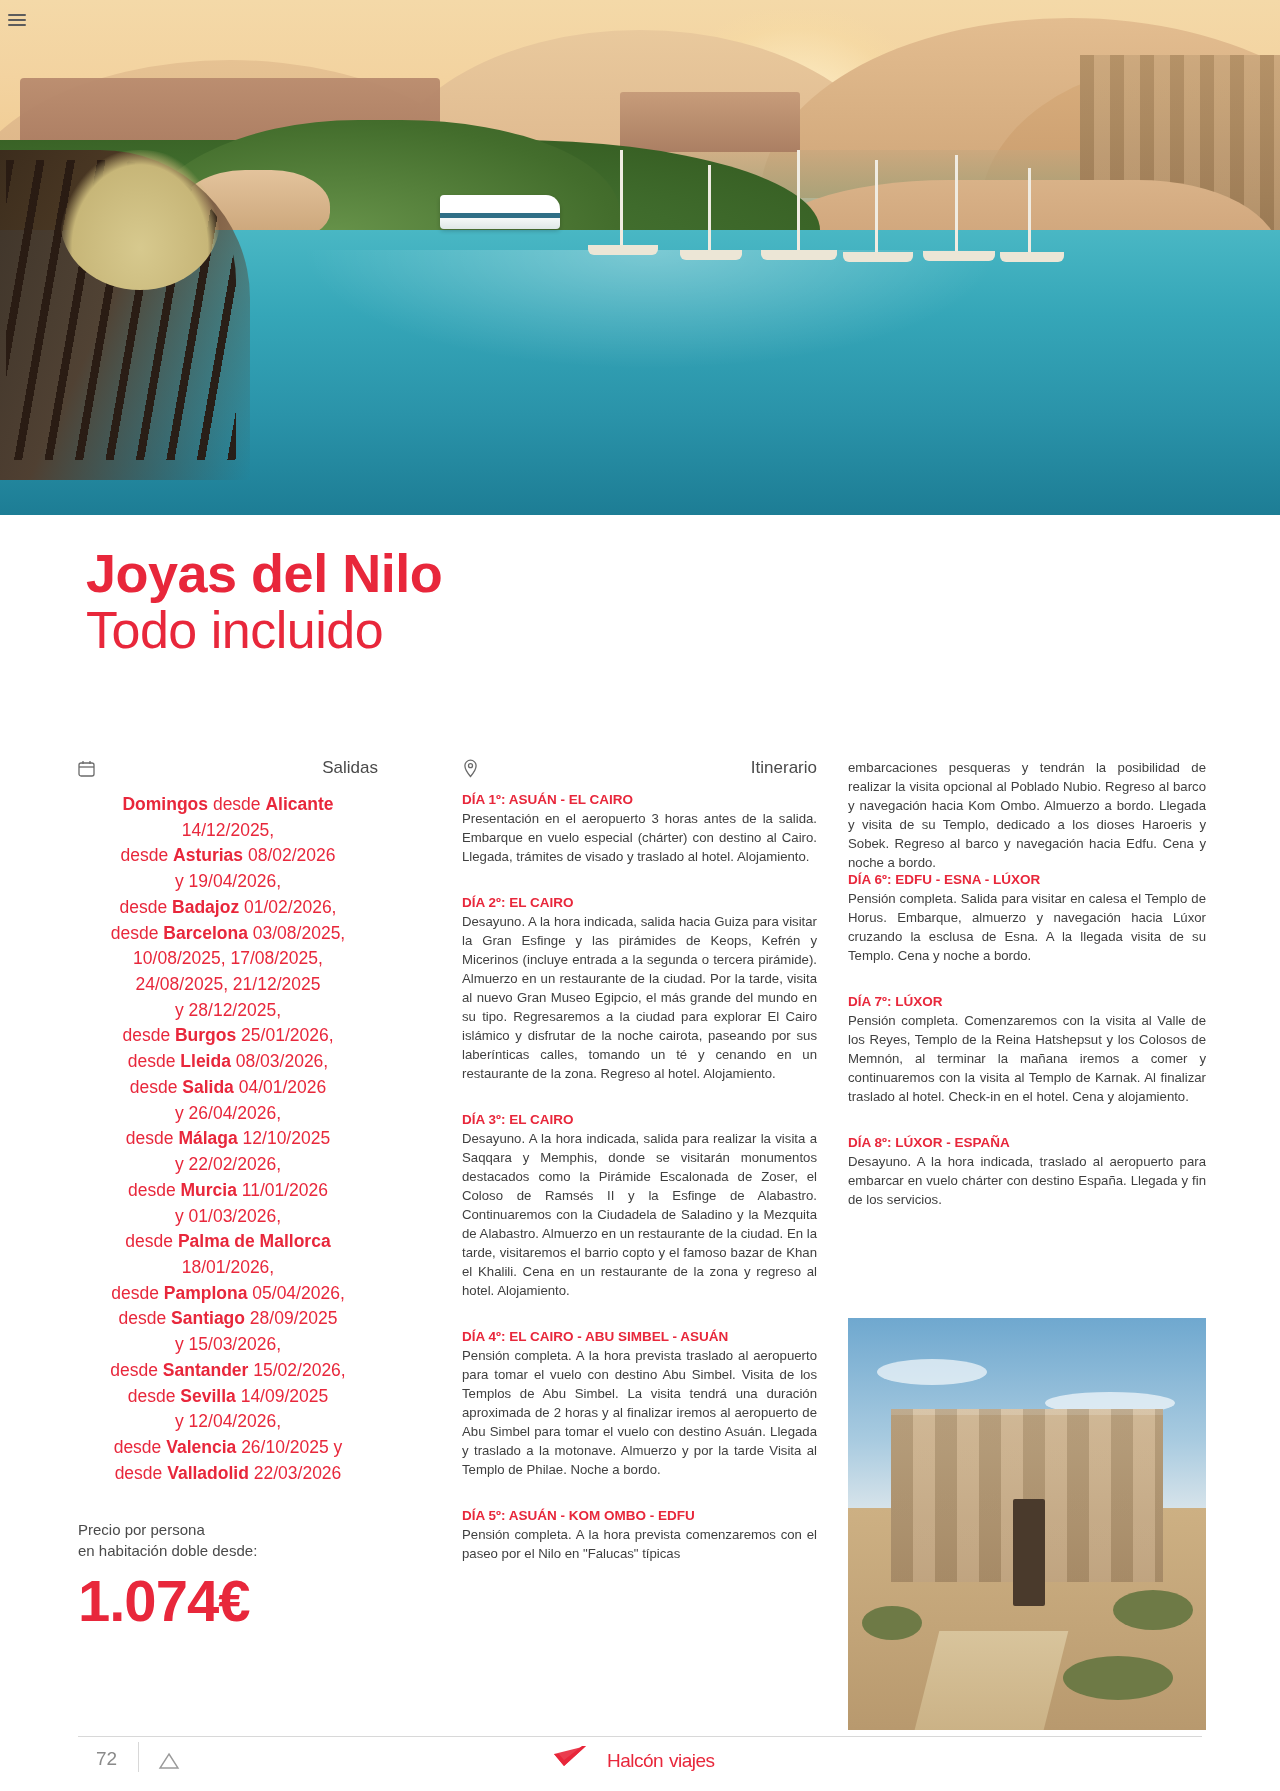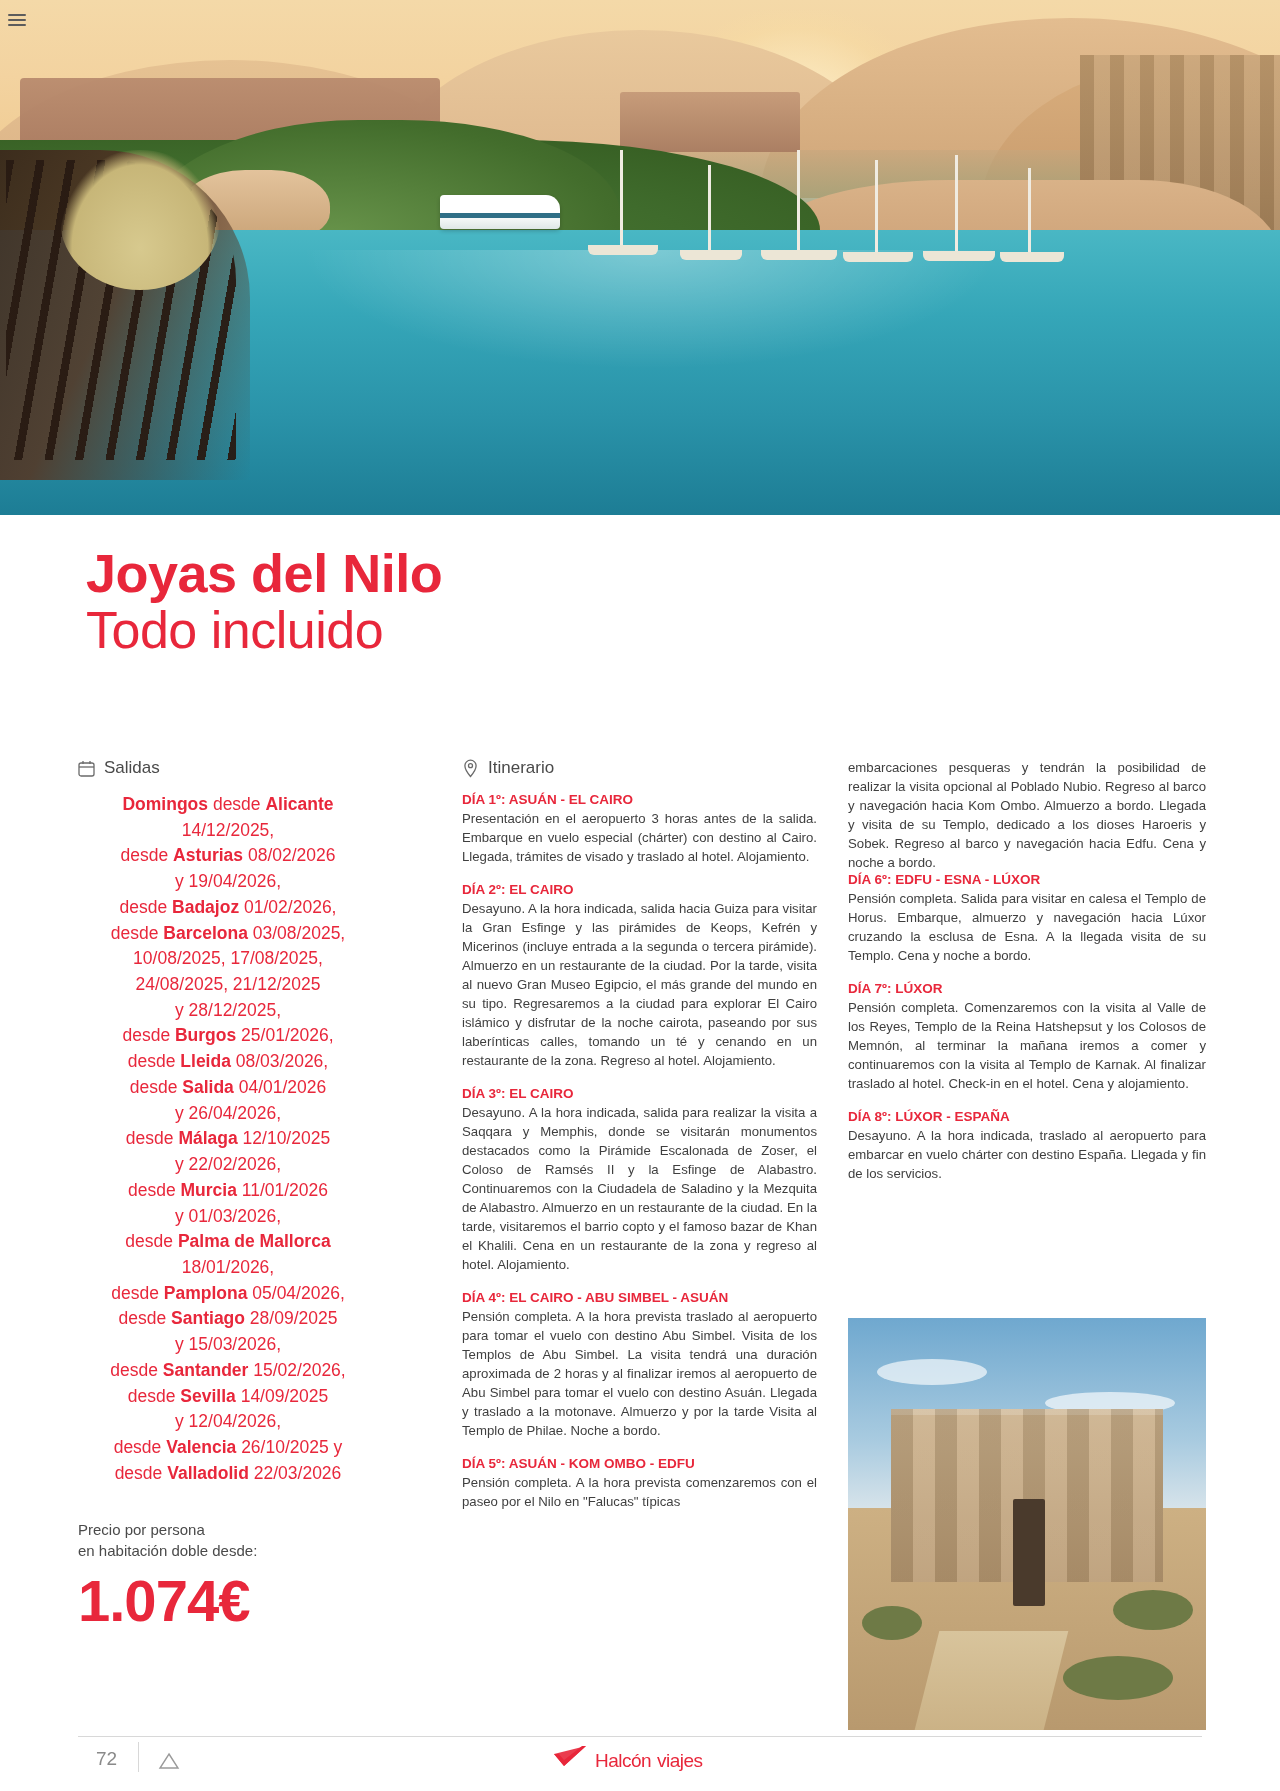"Salidas" .sec-head { justify-content: none -> space-between }
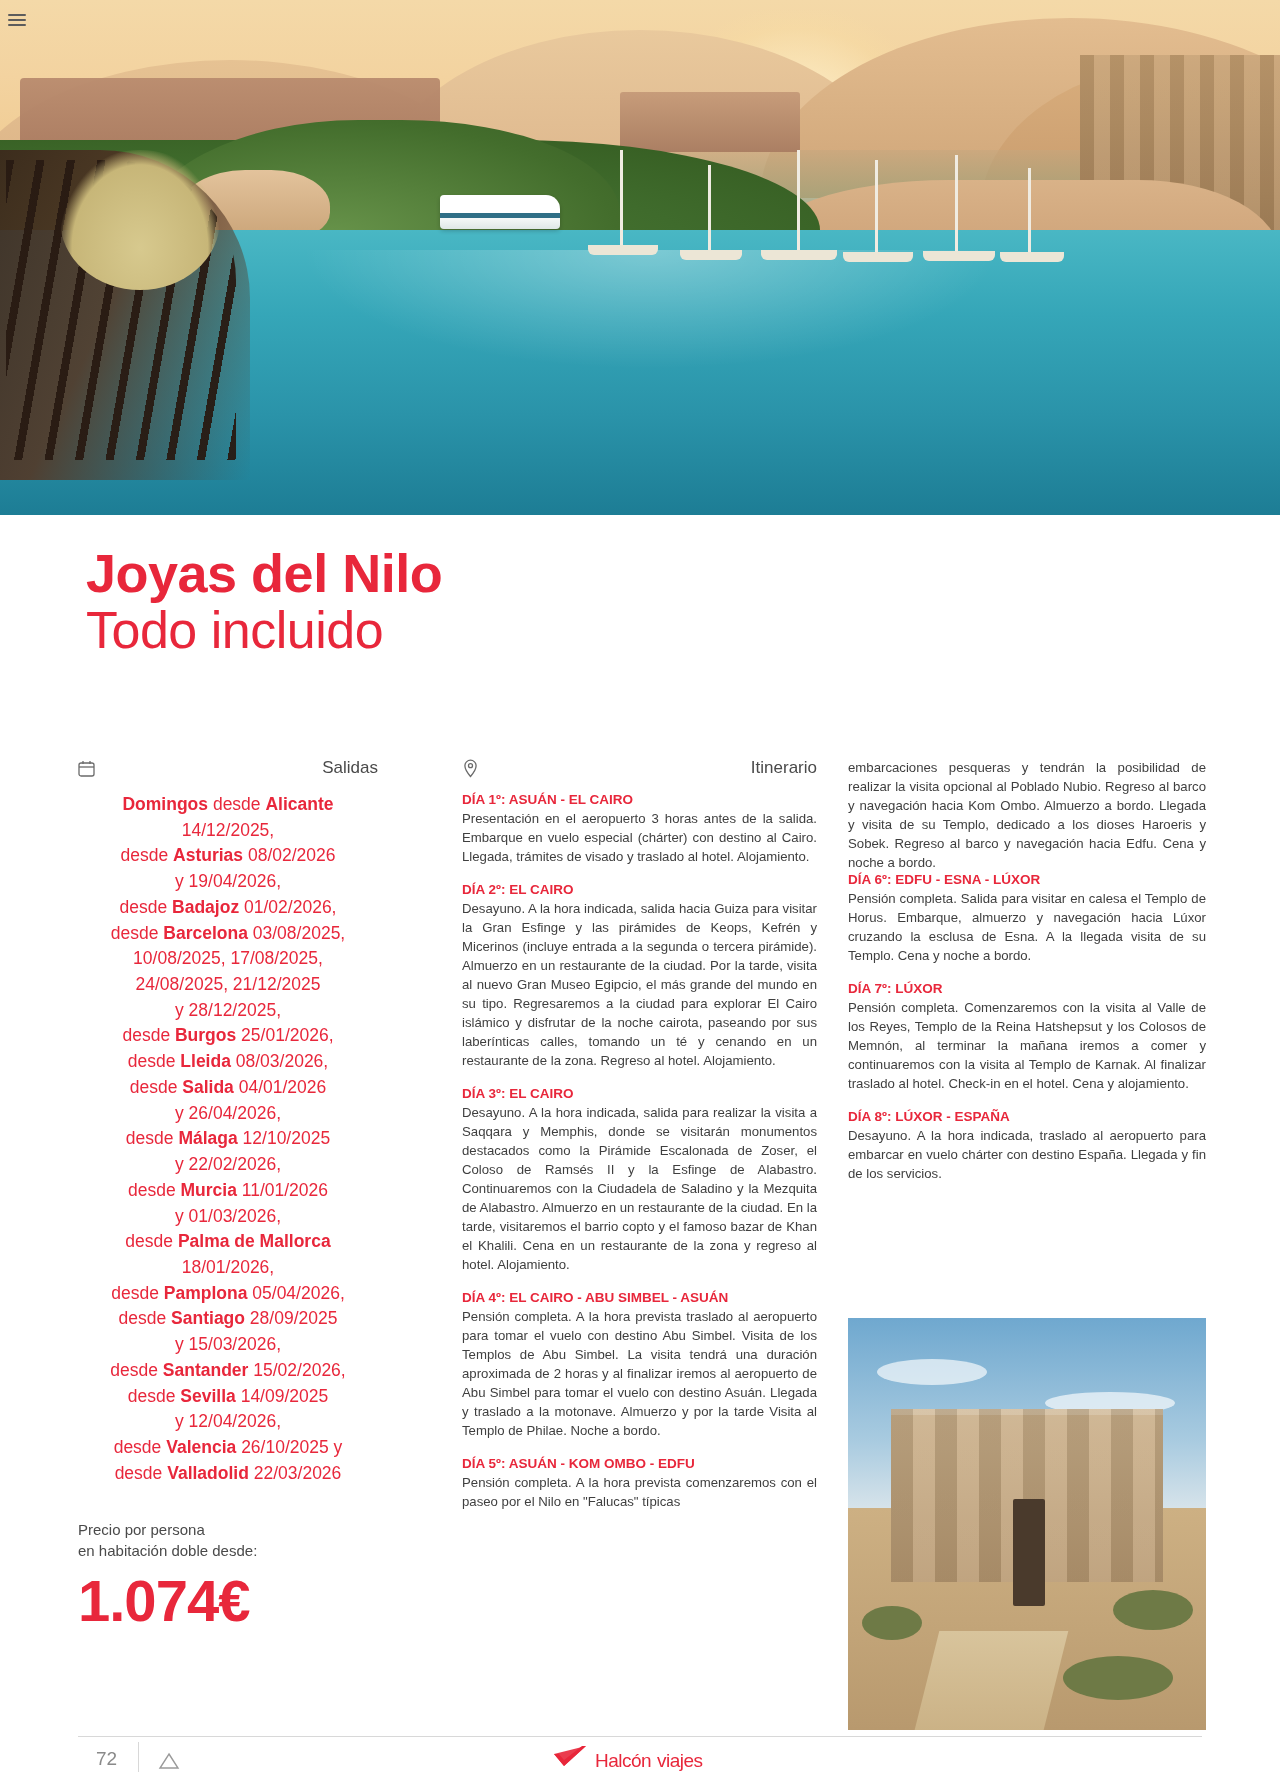"DÍA 2º: EL CAIRO" .day-title { margin-top: 16px -> 29px }
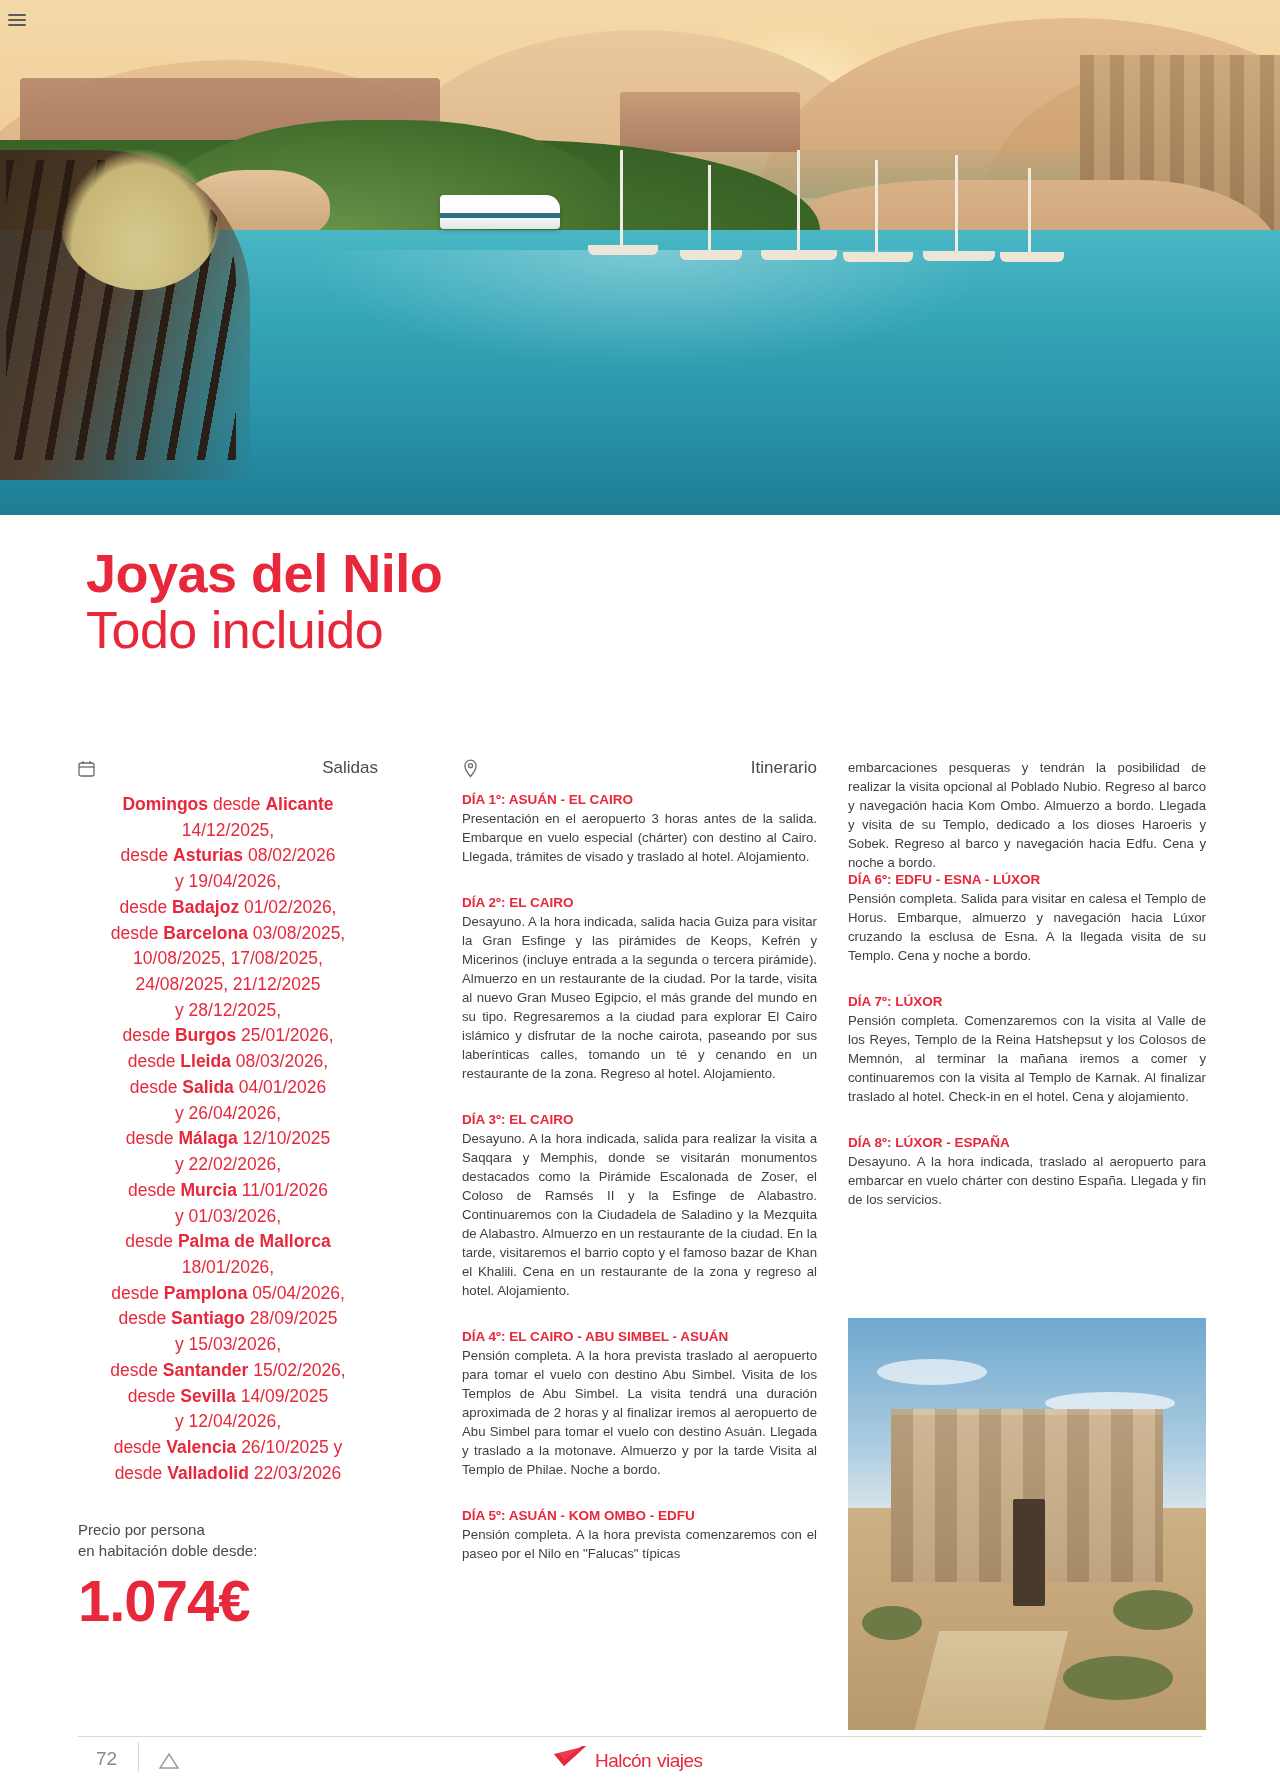"Halcón viajes" .brand { gap: 7px -> 19px }
